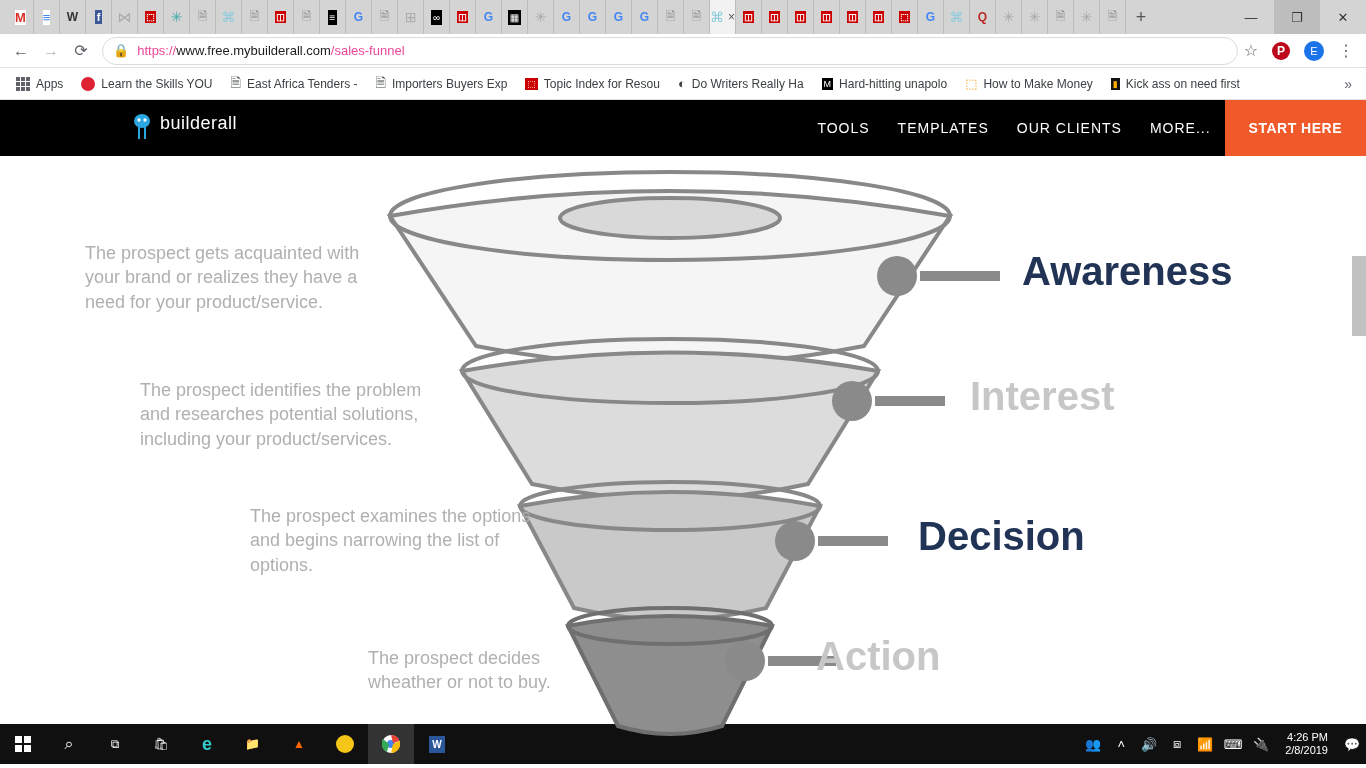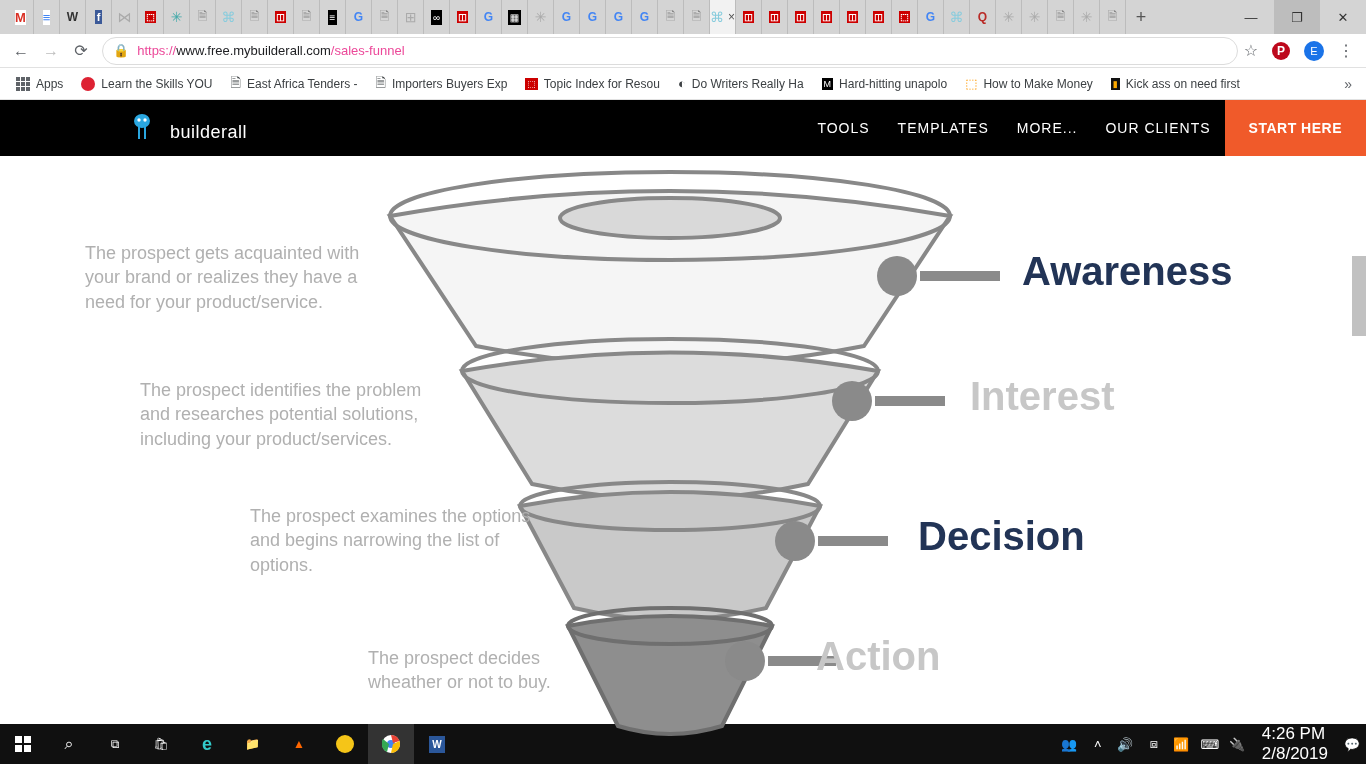"builderall" .logo { align-items: flex-end -> flex-start; gap: 16px -> 6px }
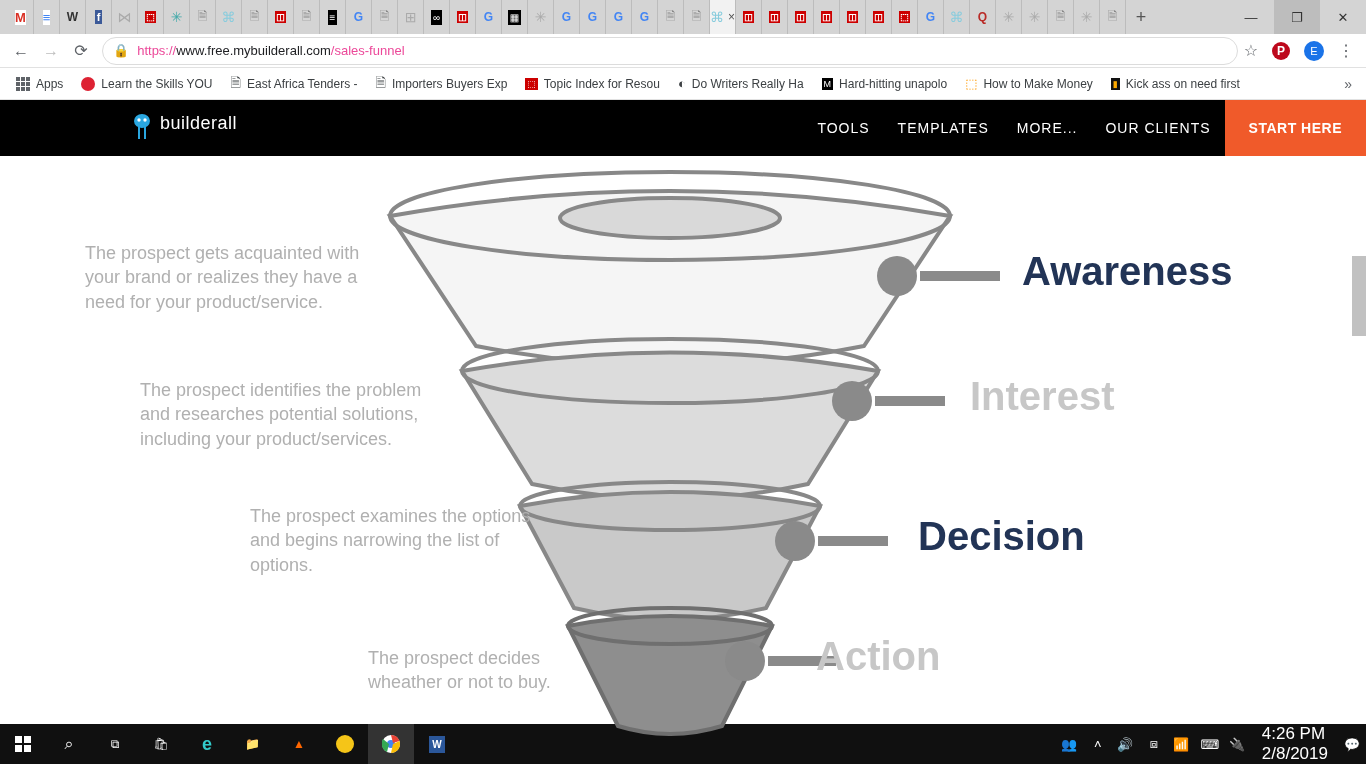"MORE..." div.navitem { order: before "OUR CLIENTS" -> after "OUR CLIENTS" }
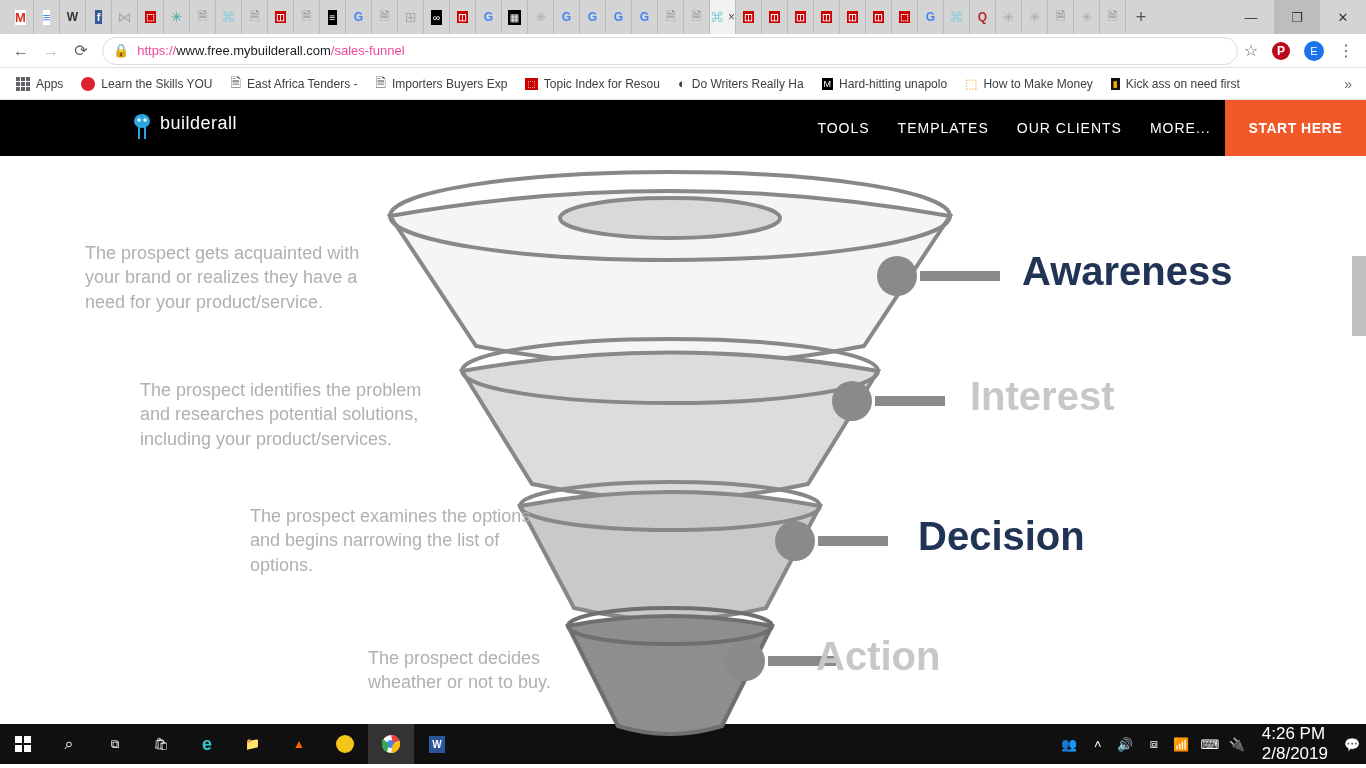"4:26 PM" .clock { font-size: 17px -> 11px; text-align: left -> right }
